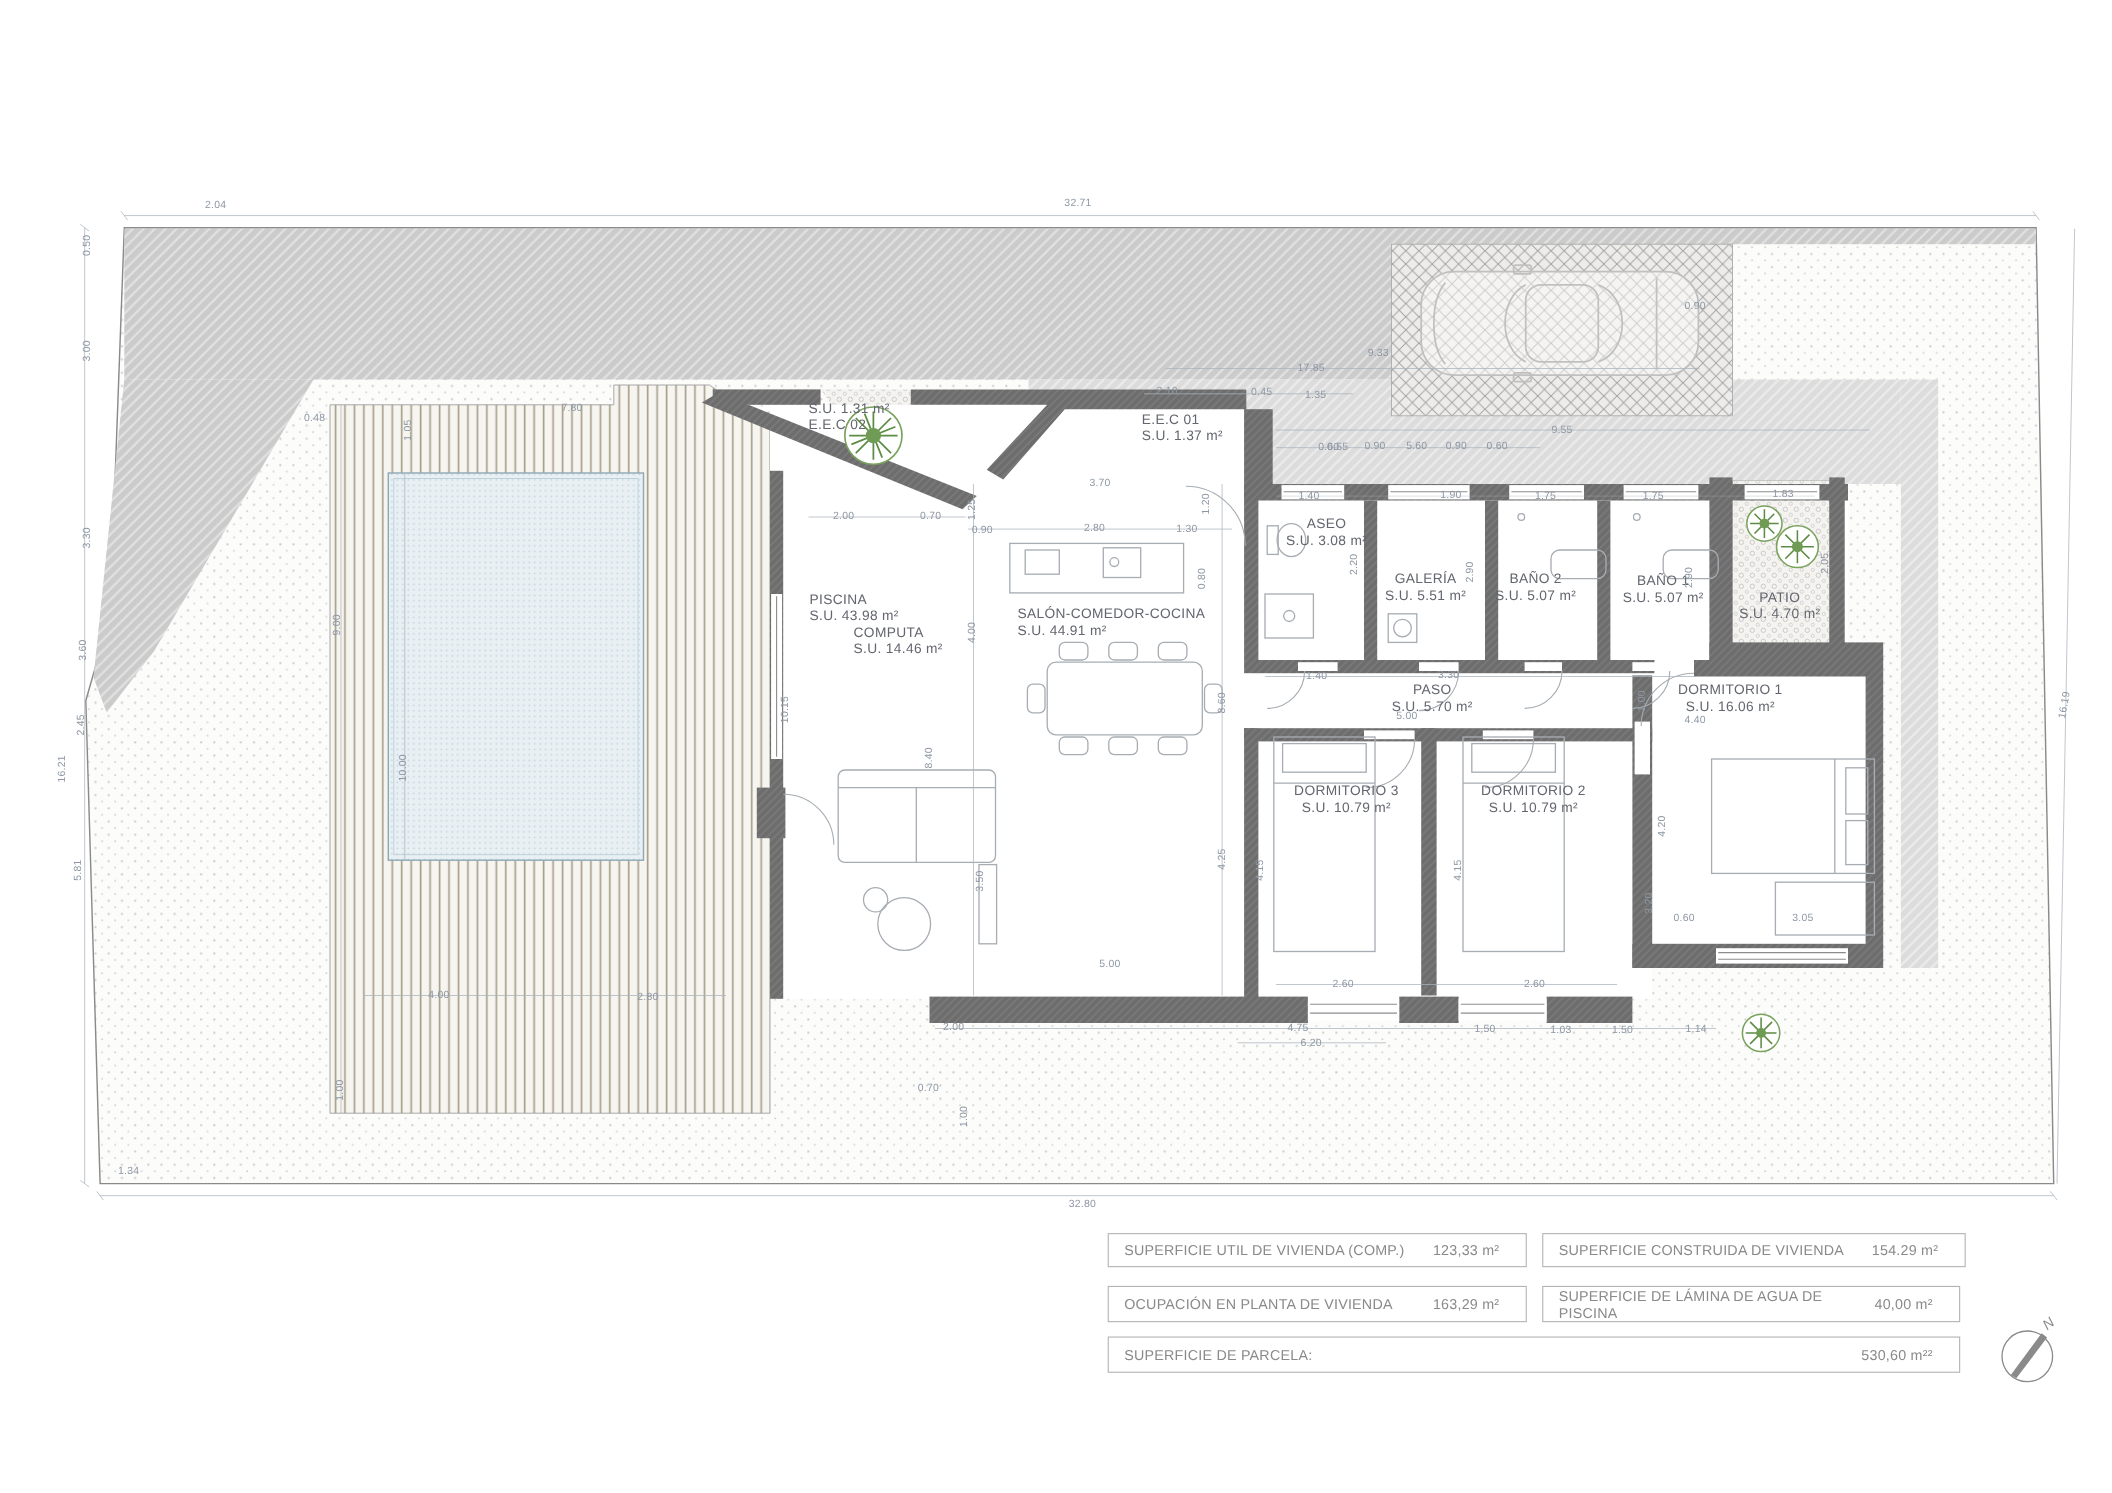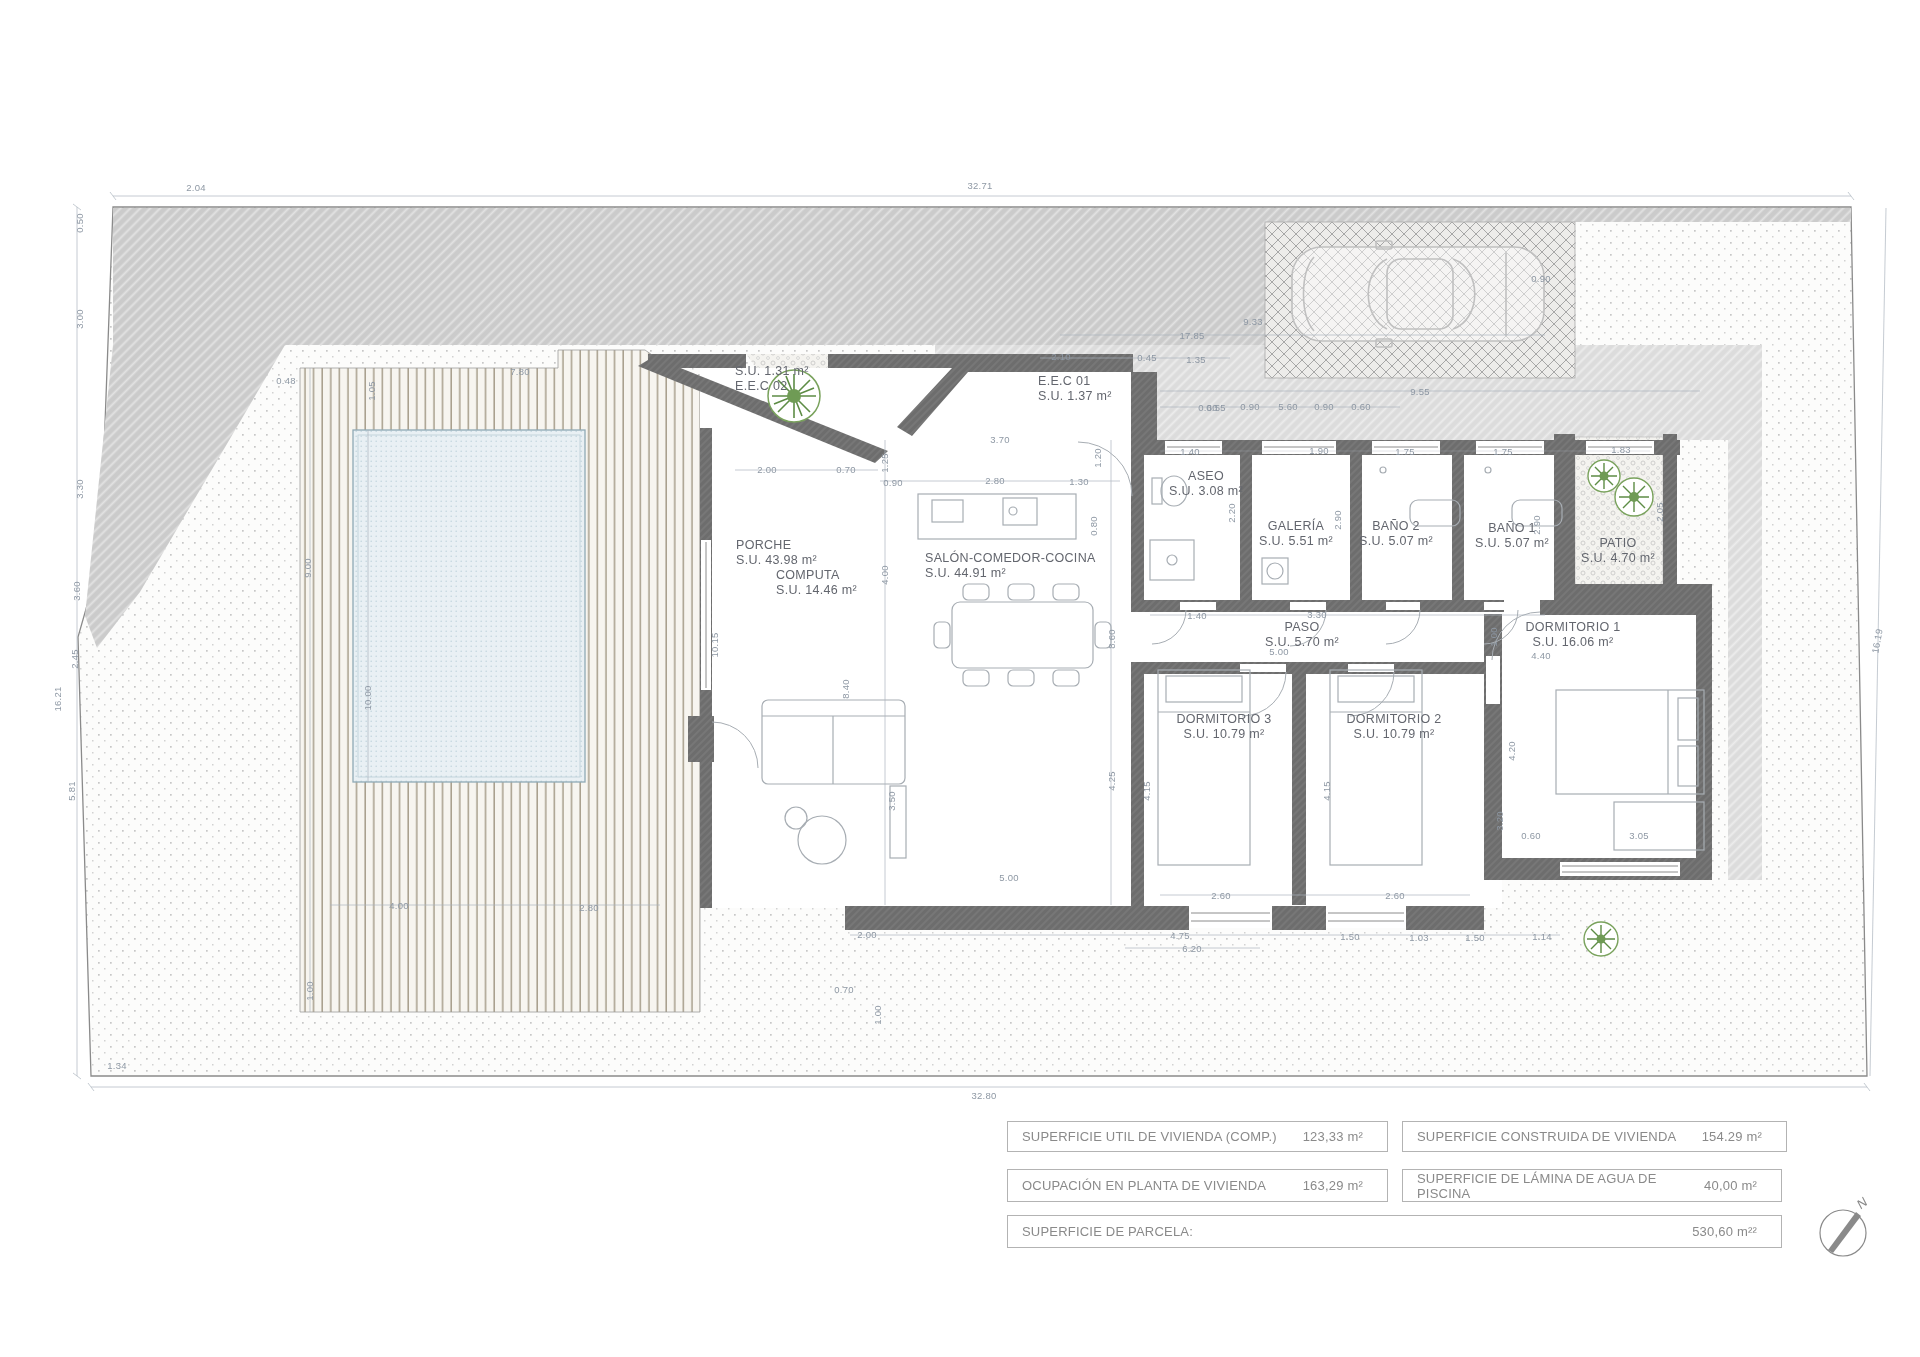"PORCHE" div { text: PORCHE -> PISCINA }
